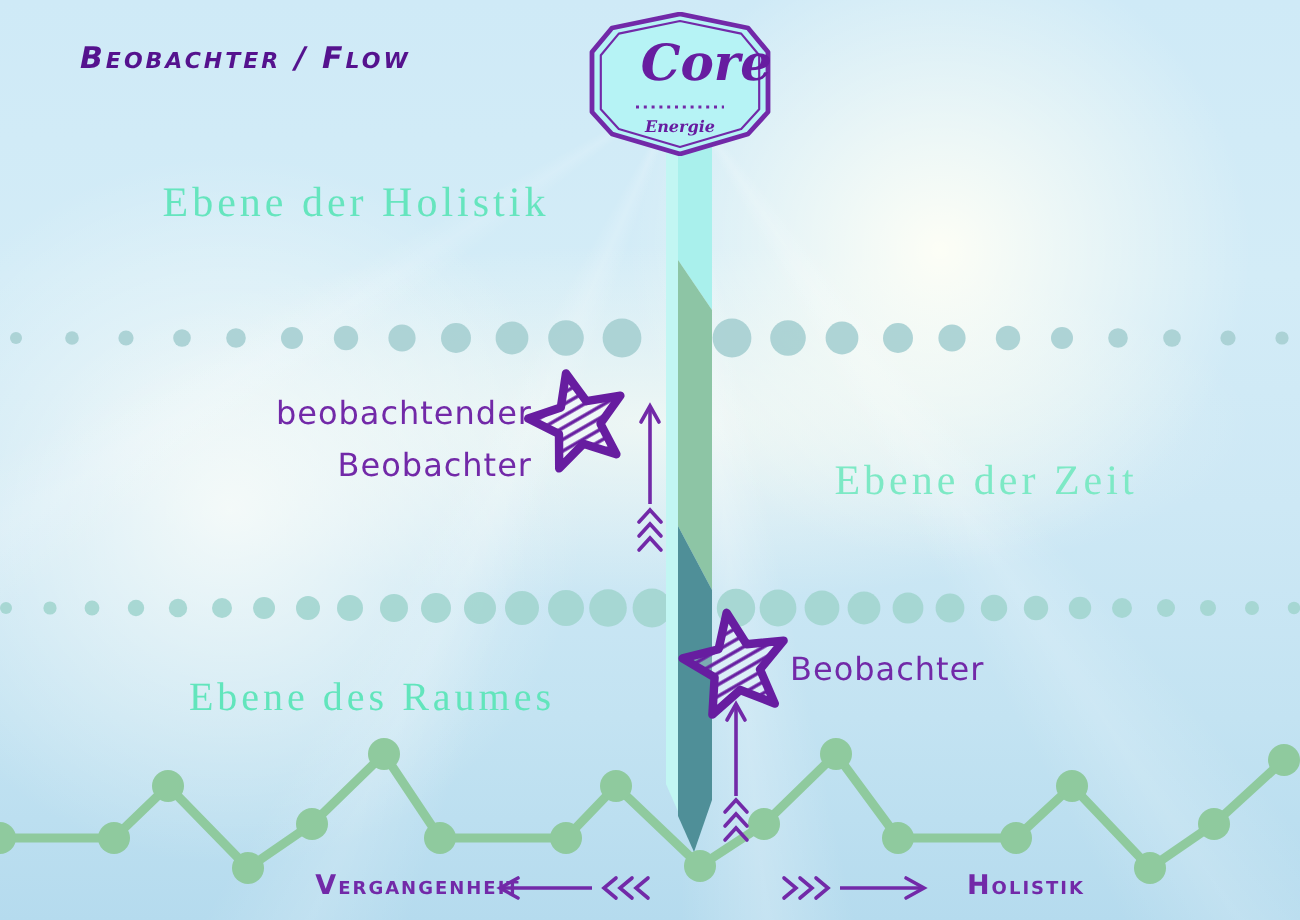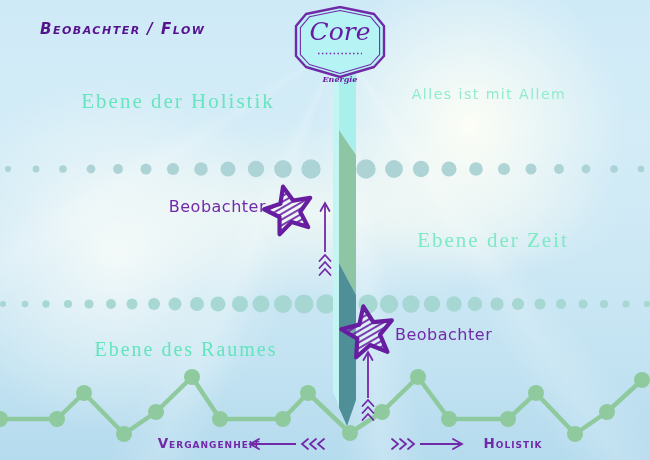"Core" .badge .btitle { font-weight: normal -> bold; text-align: center -> right }
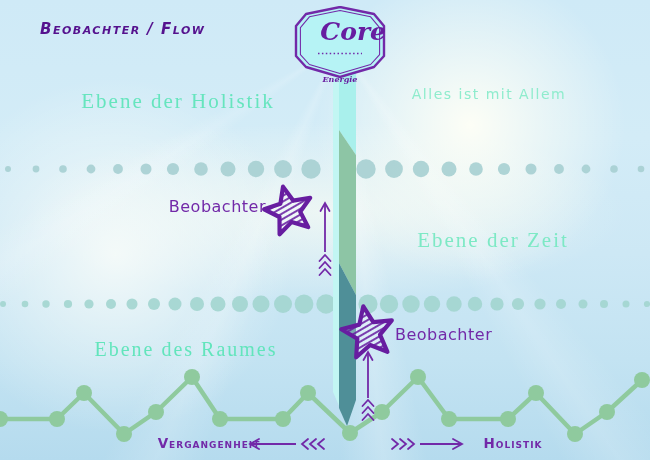"Energie" .badge .bsub { margin-top: 16px -> none }
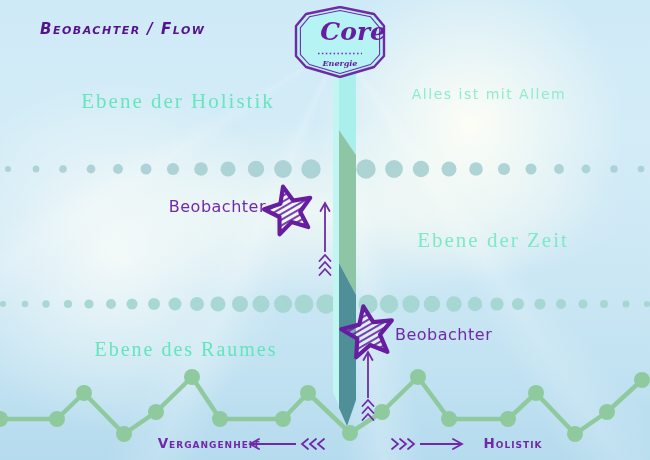"Alles ist mit Allem" div { html: <div>Alles ist mit Allem</div> -> none }
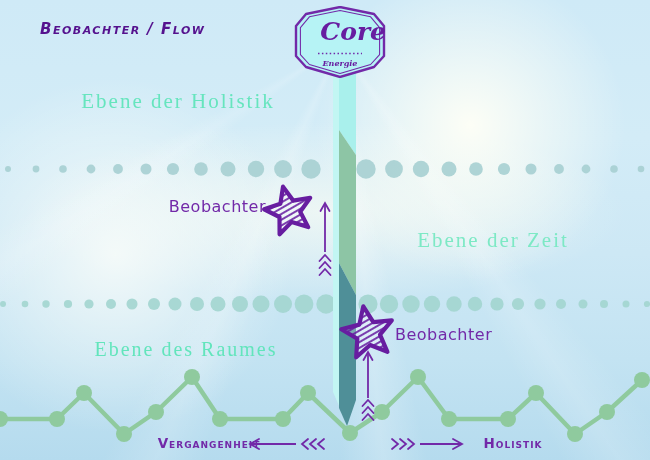"beobachtender" div { html: none -> <div>beobachtender</div> }
